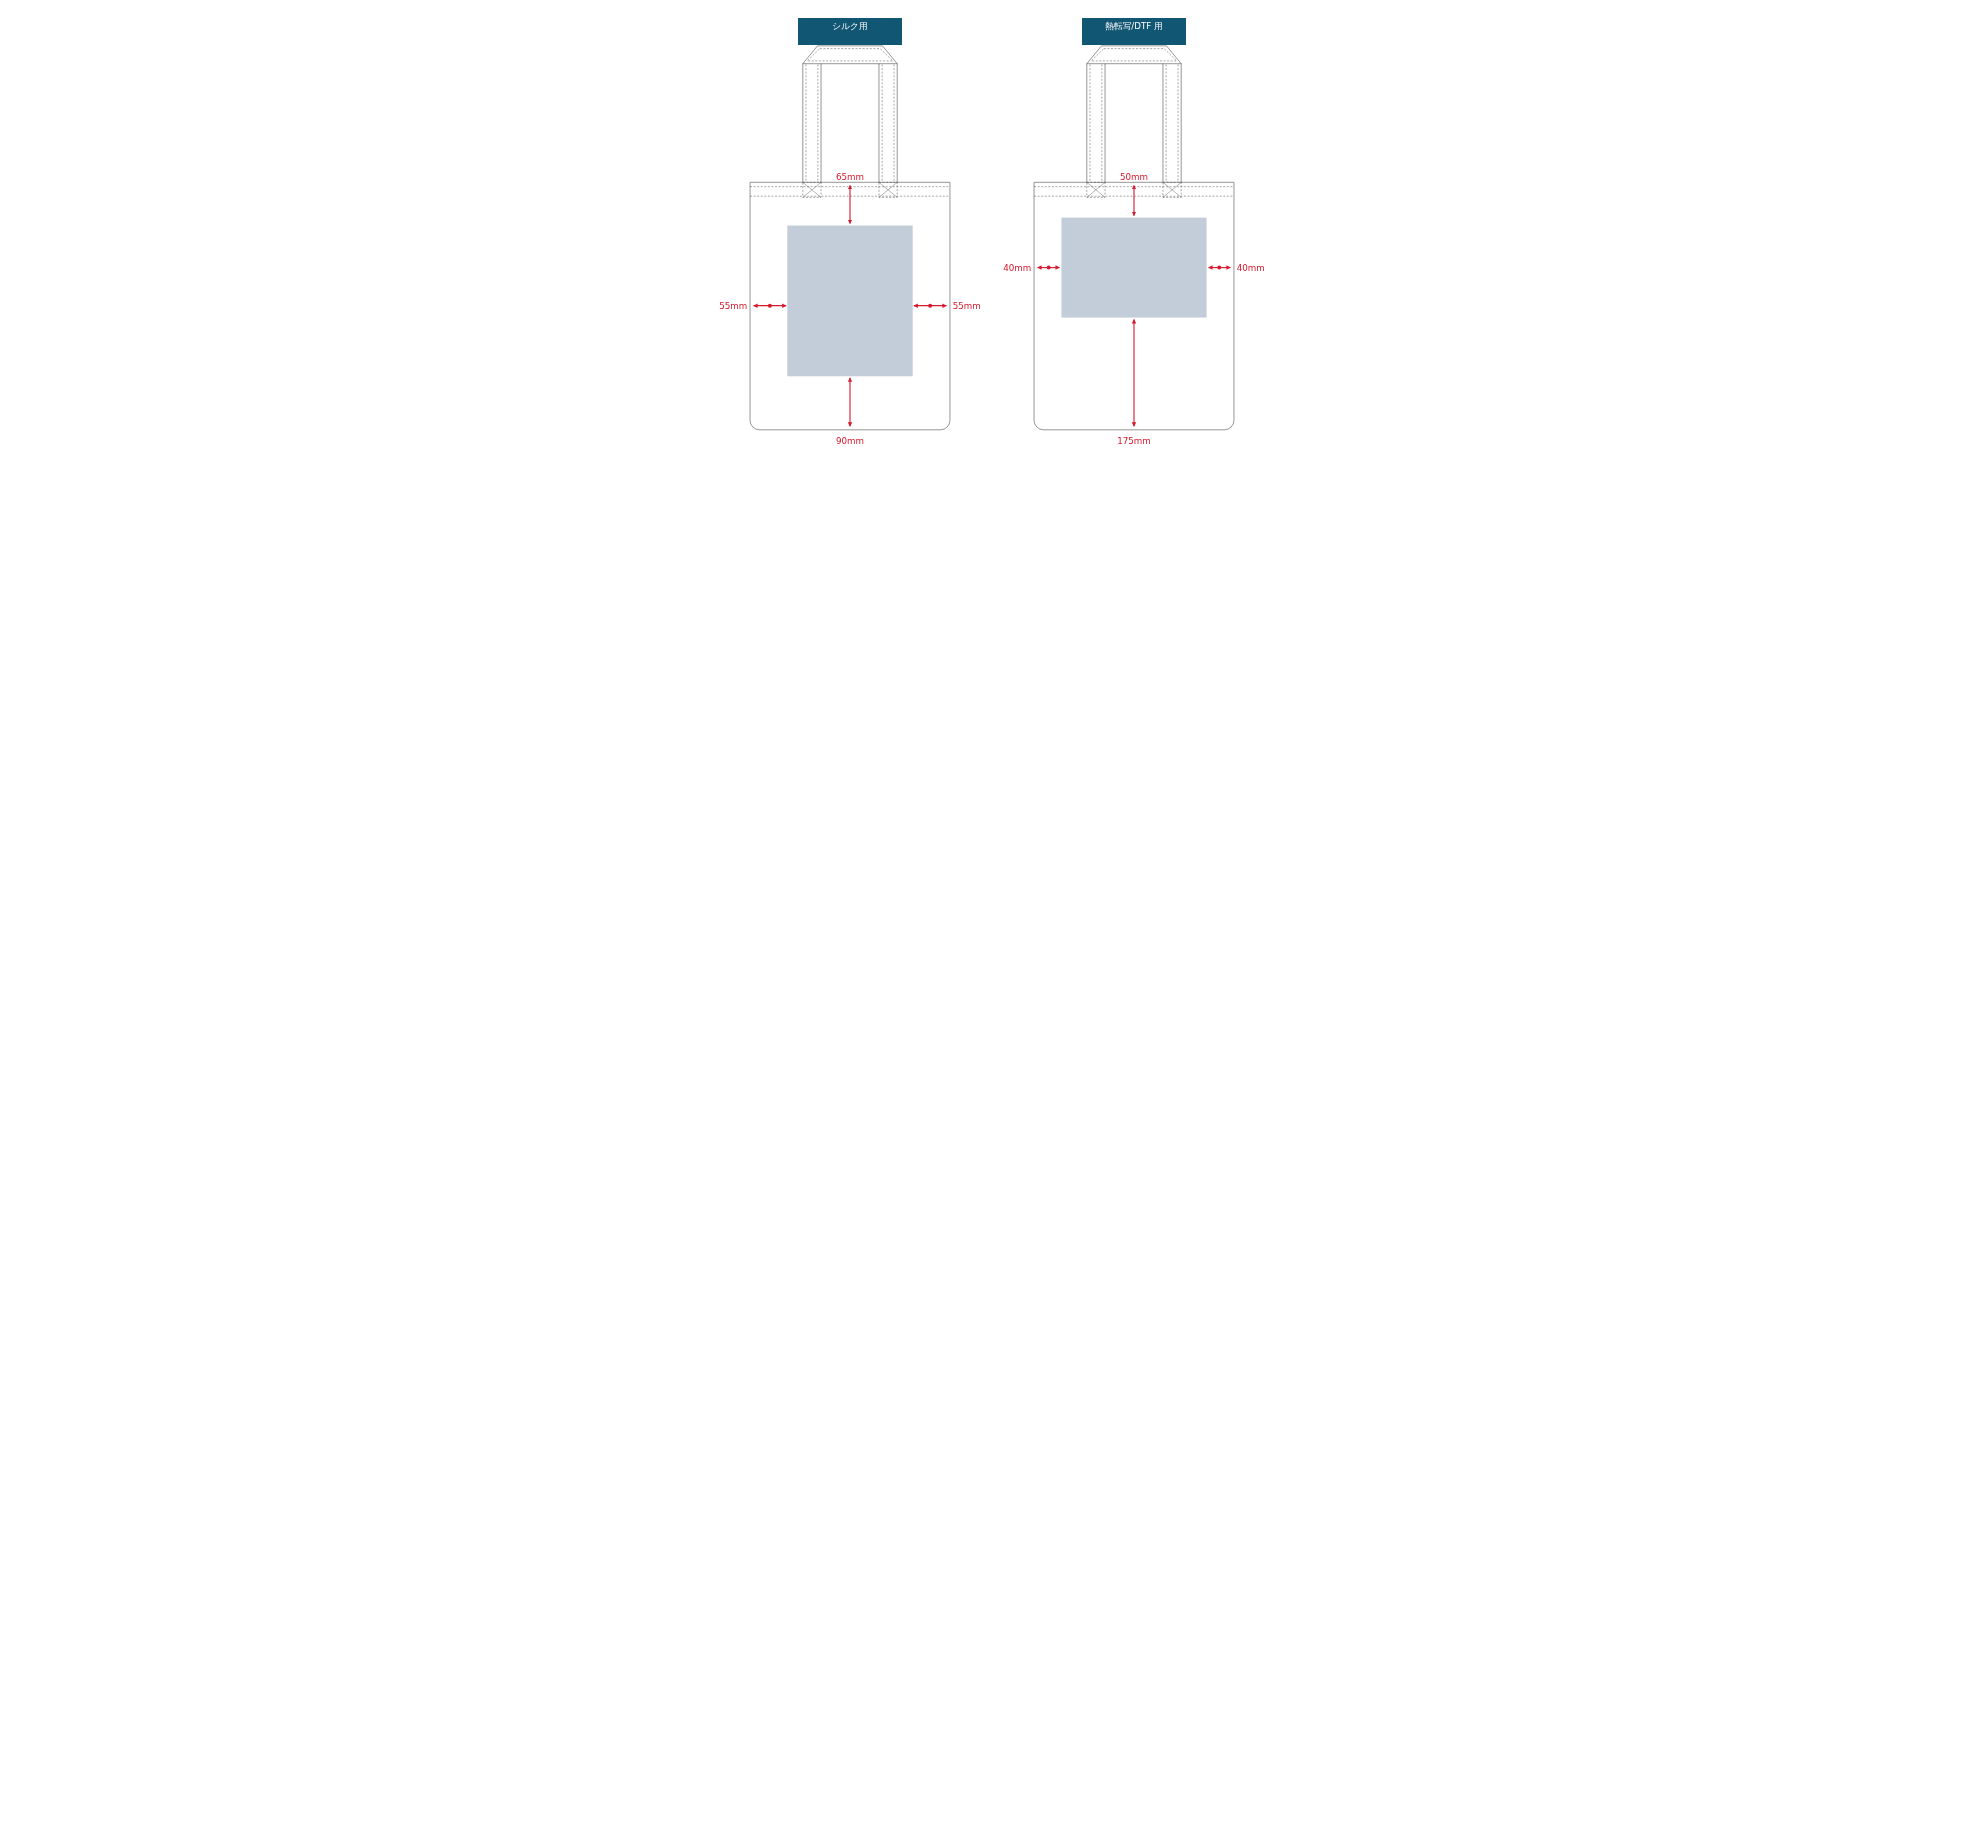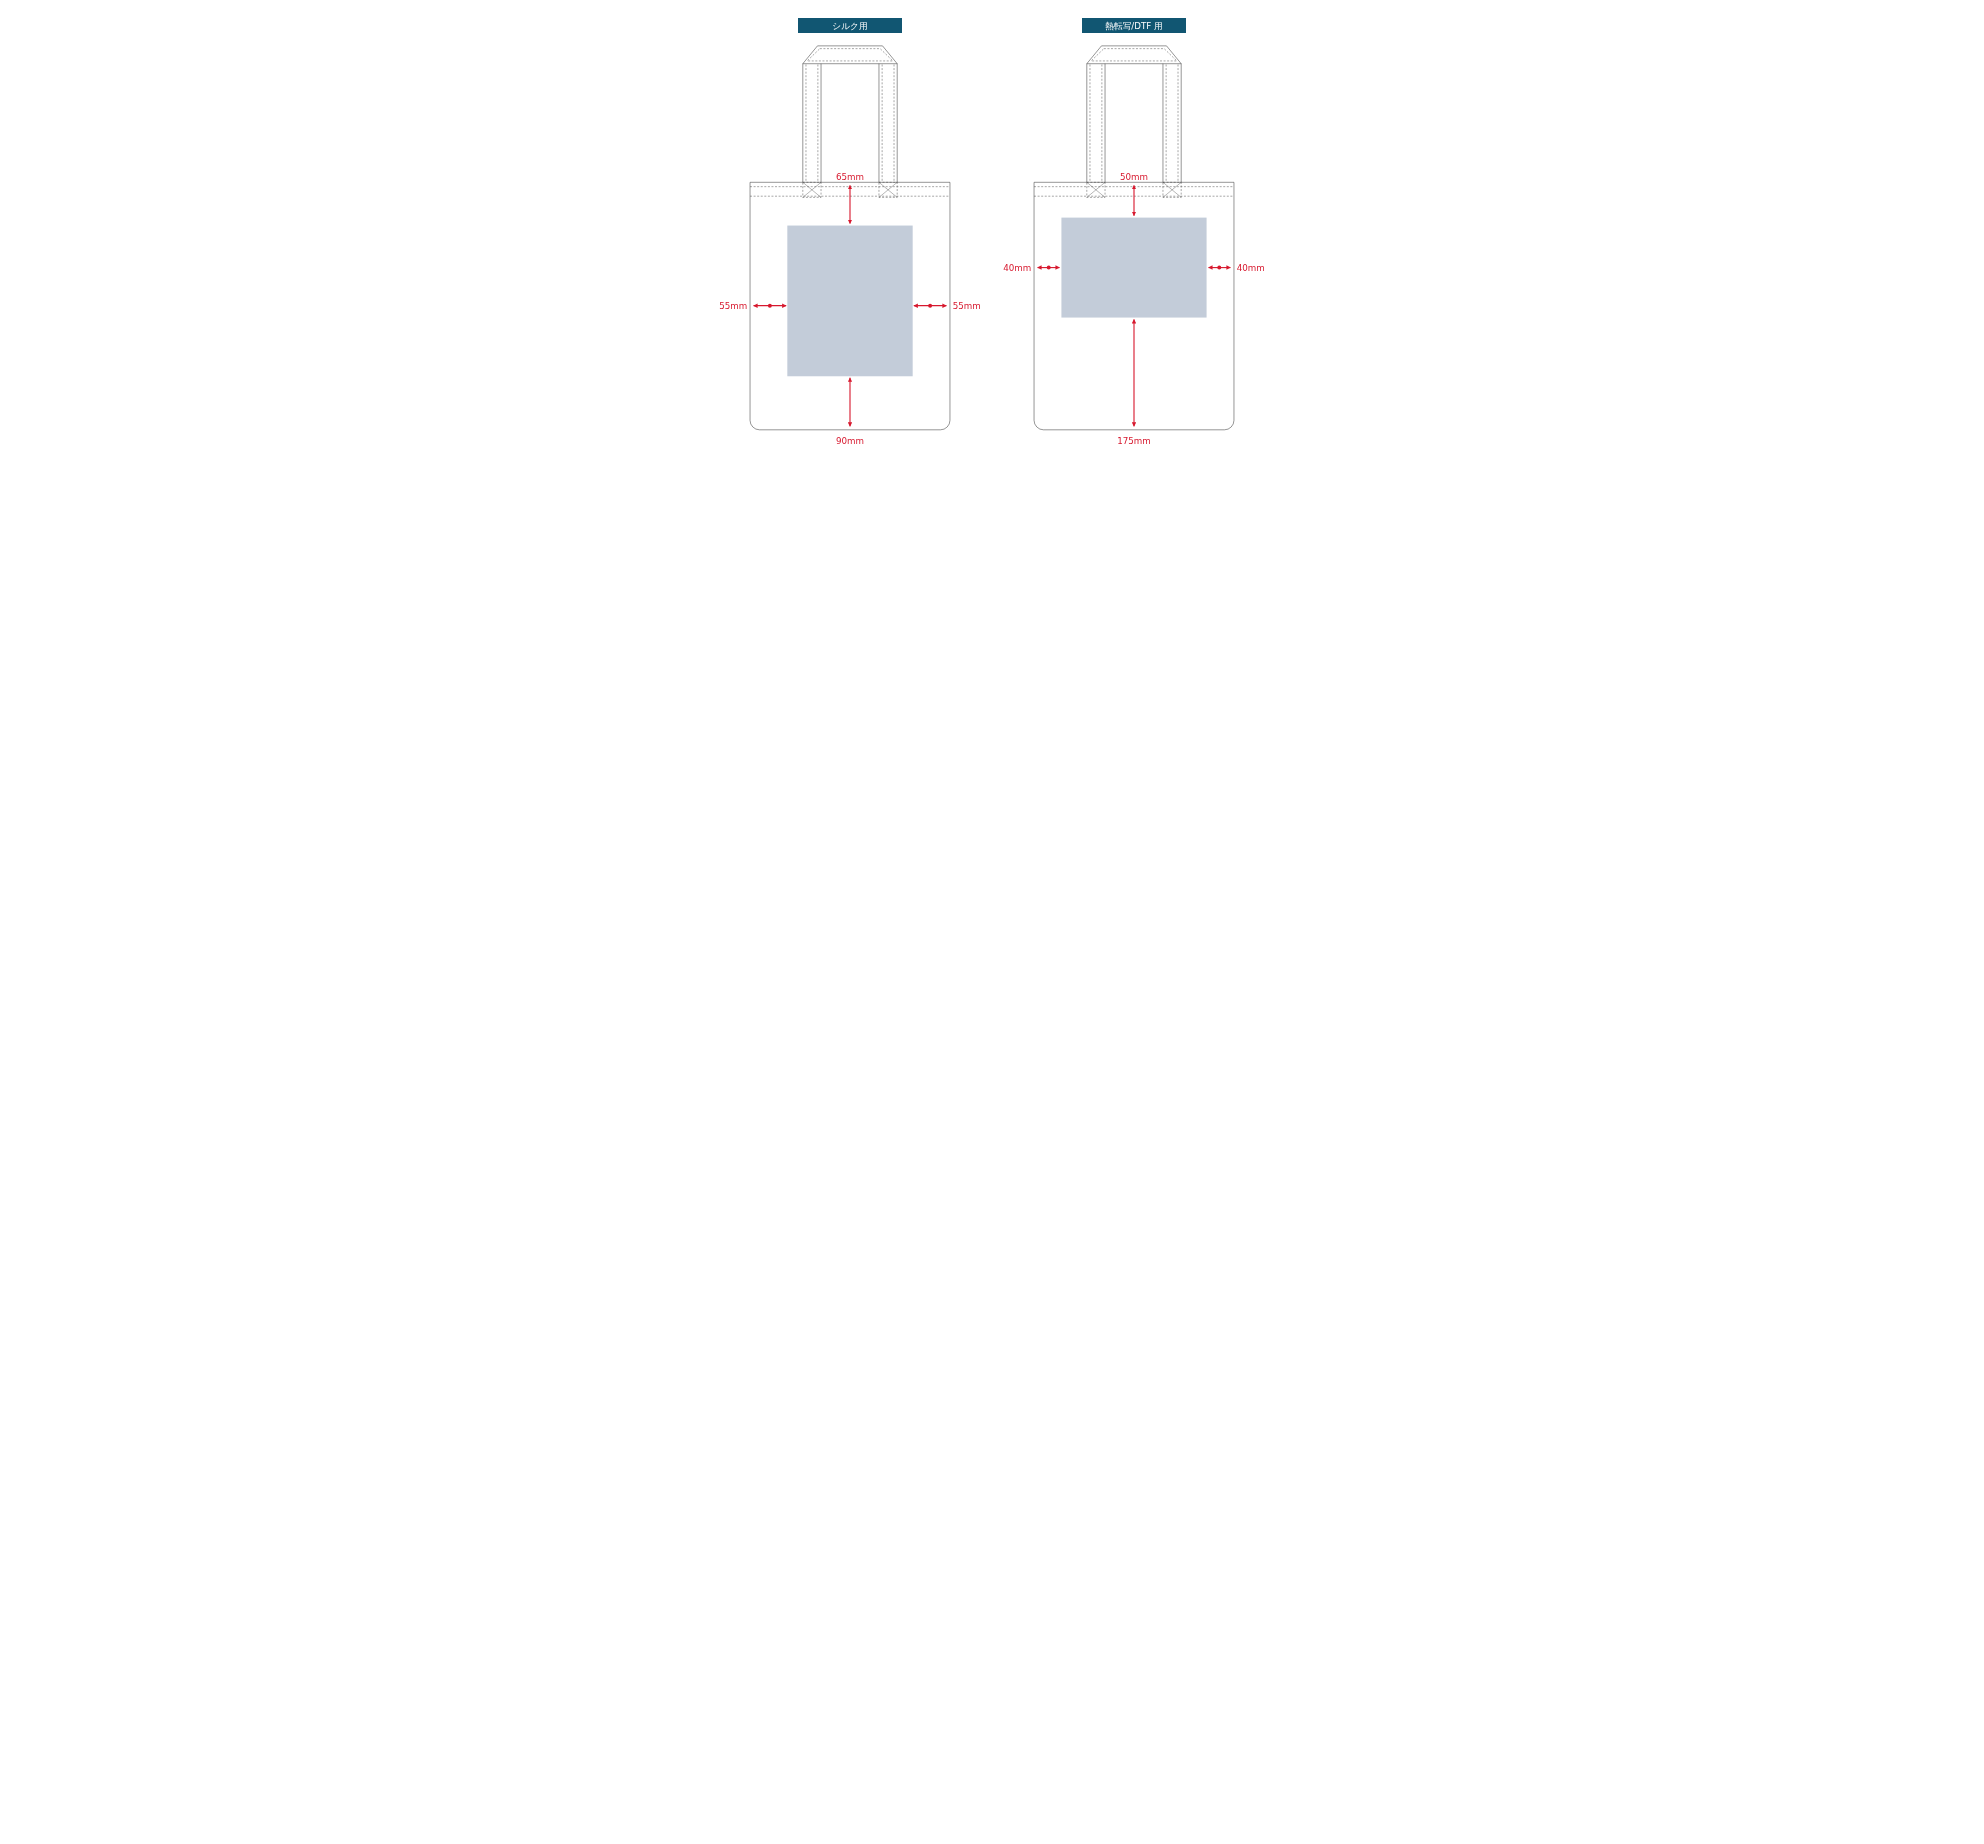"シルク用" .title-bar { height: 15px -> 27px }
